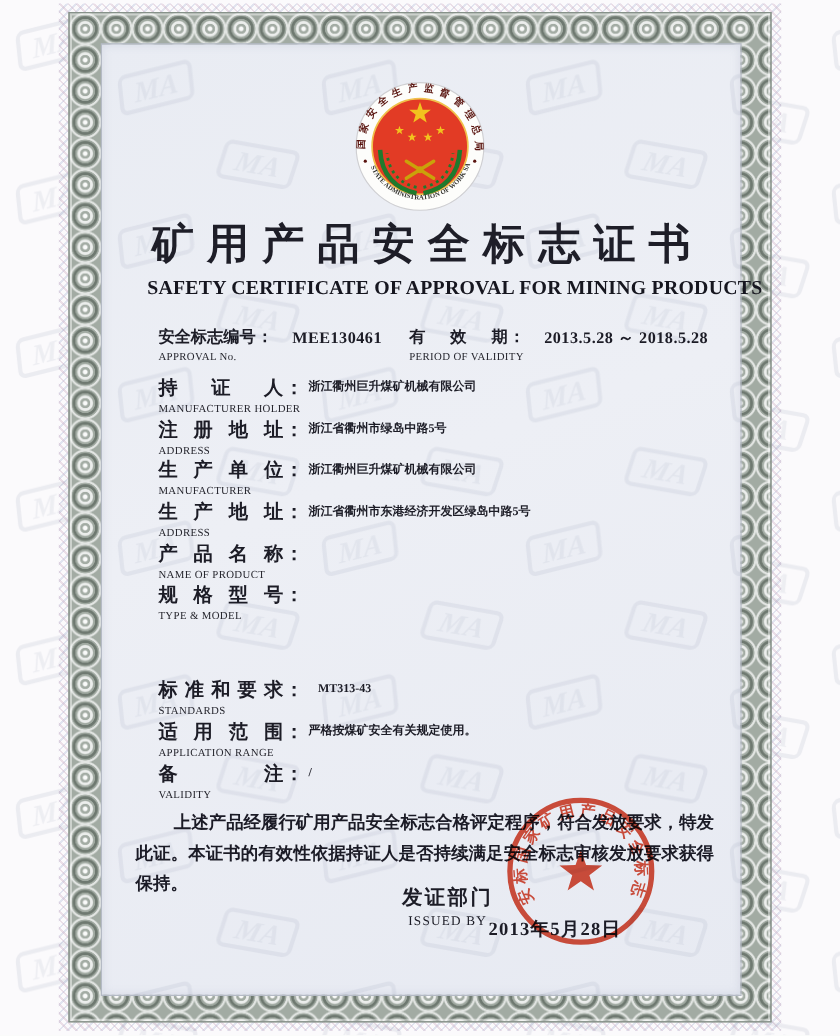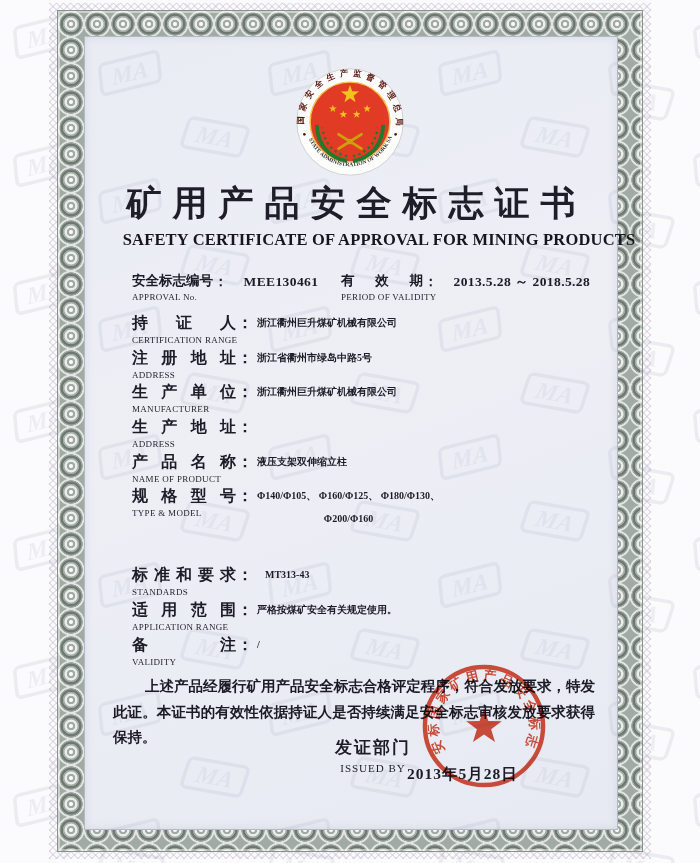"CERTIFICATION RANGE" div.en { text: CERTIFICATION RANGE -> MANUFACTURER HOLDER }
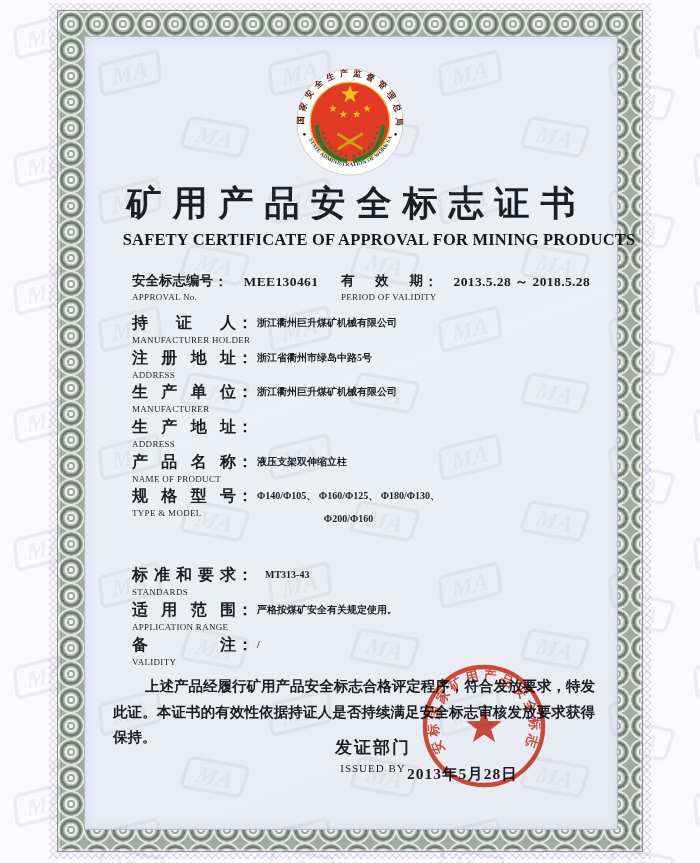"浙江省衢州市东港经济开发区绿岛中路5号" div.val { html: none -> <div>浙江省衢州市东港经济开发区绿岛中路5号</div> }
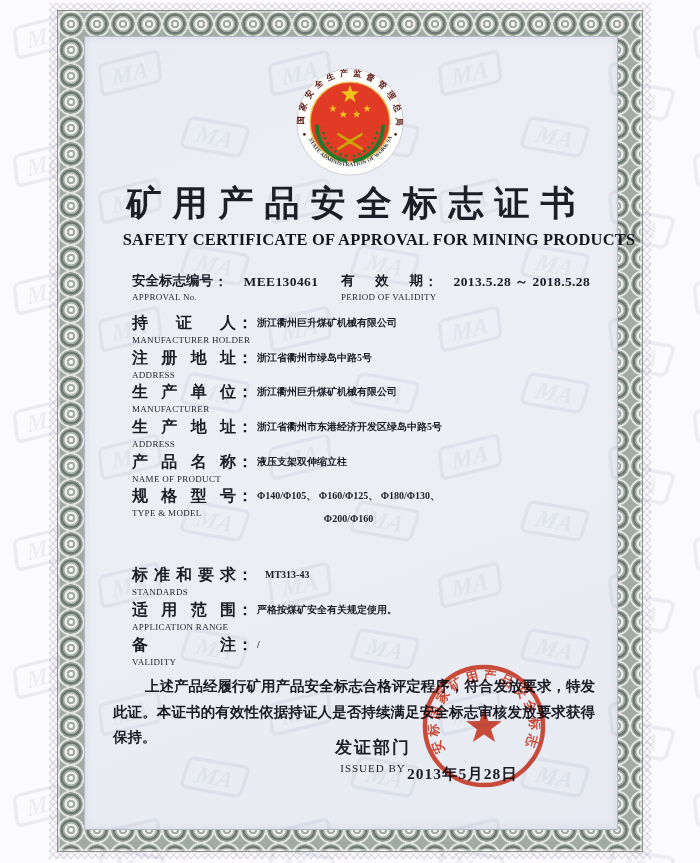"液压支架双伸缩立柱" div.val { html: <div>液压支架双伸缩立柱</div> -> none }
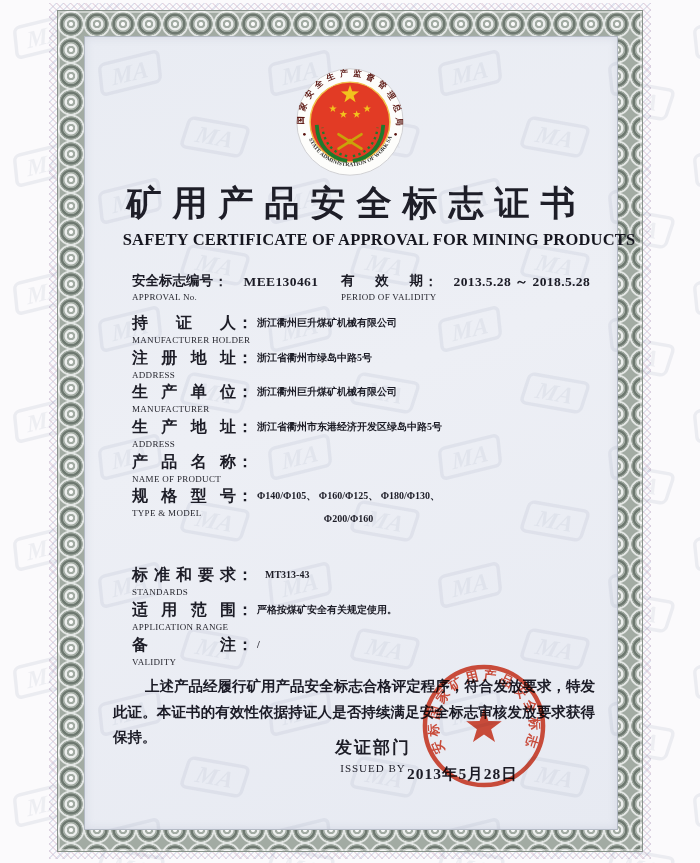"Φ140/Φ105、 Φ160/Φ125、 Φ180/Φ130、" div.val { html: <div> <div>Φ140/Φ105、 Φ160/Φ125、 Φ180/Φ130、</div> <div>Φ200/Φ160</div> </div> -> none }
